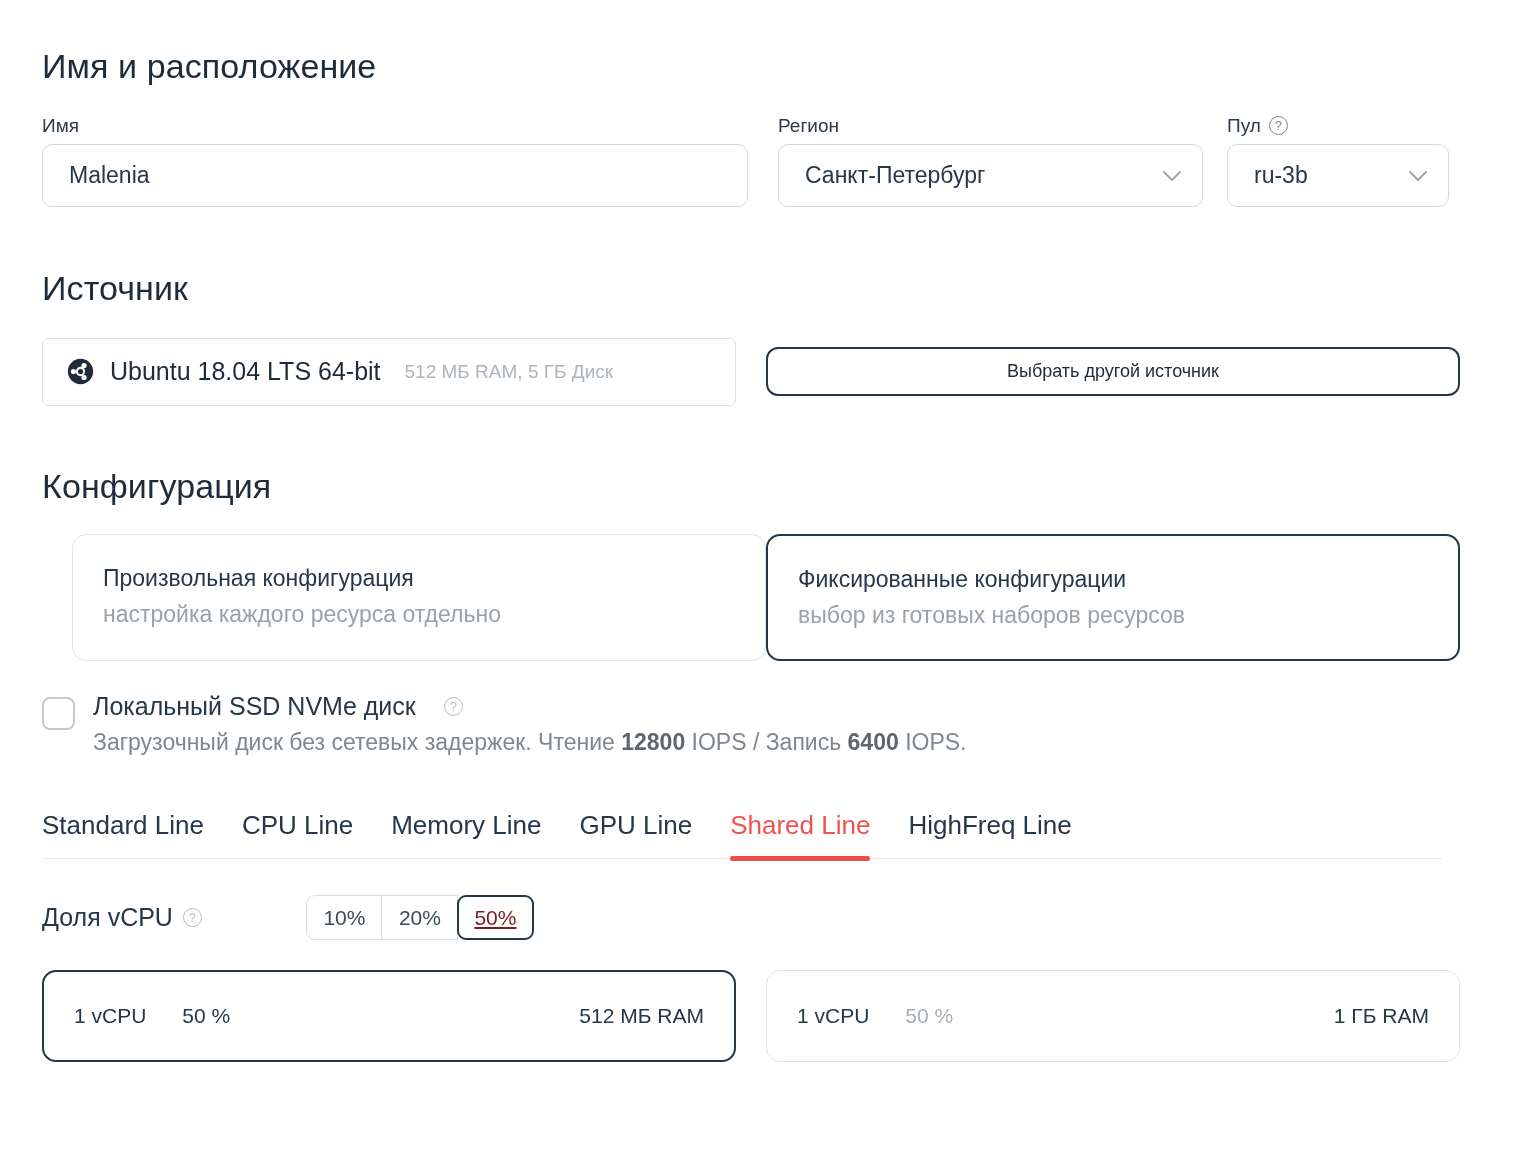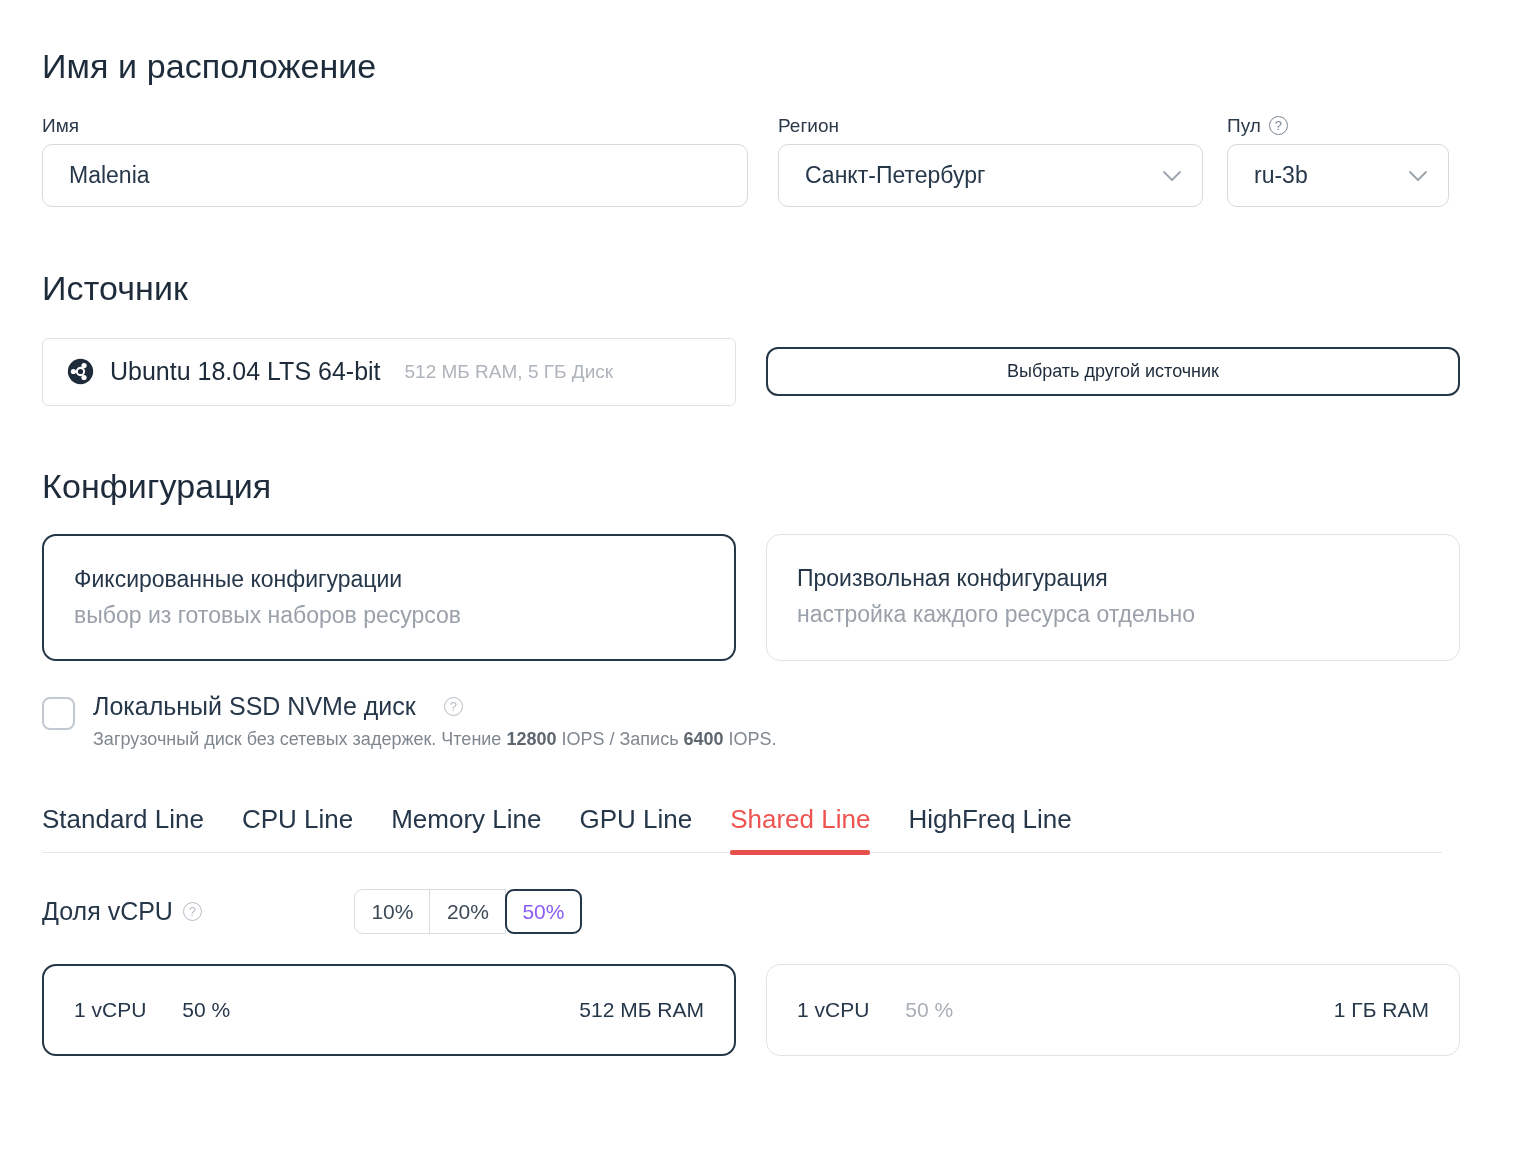"Фиксированные конфигурации" div.opt-card { order: before "Произвольная конфигурация" -> after "Произвольная конфигурация" }
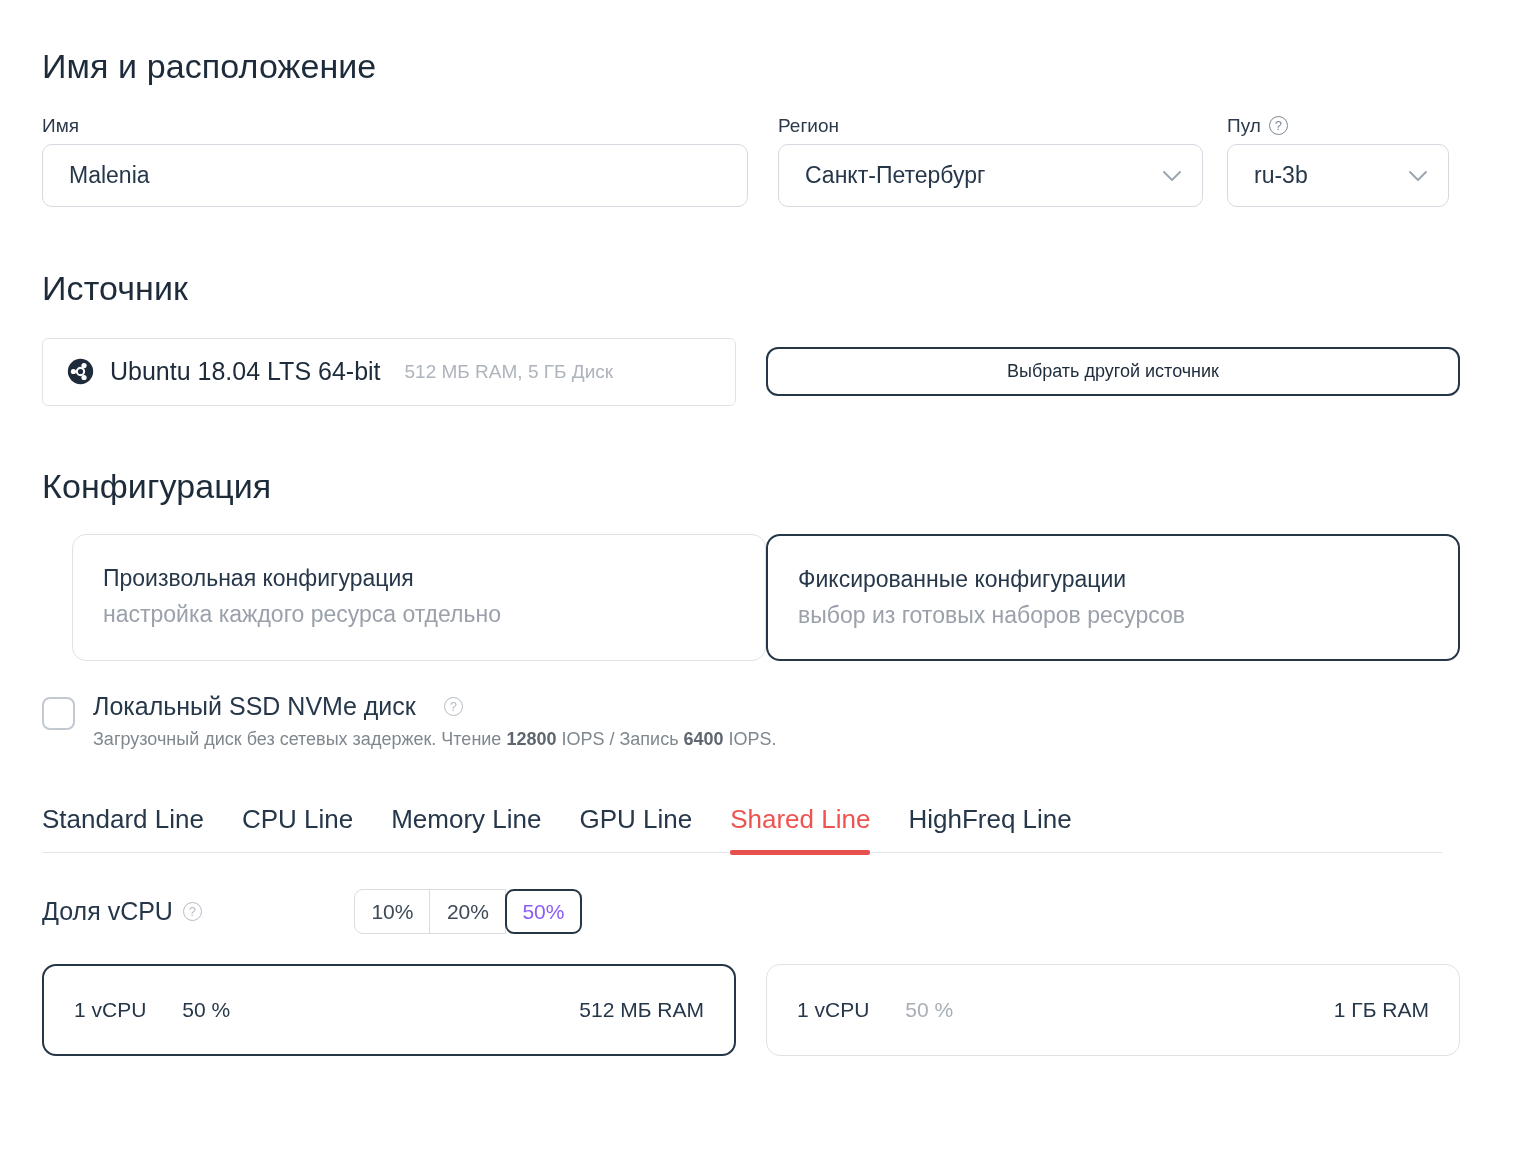"Загрузочный диск без сетевых задержек." .chk-desc { font-size: 18px -> 23px }
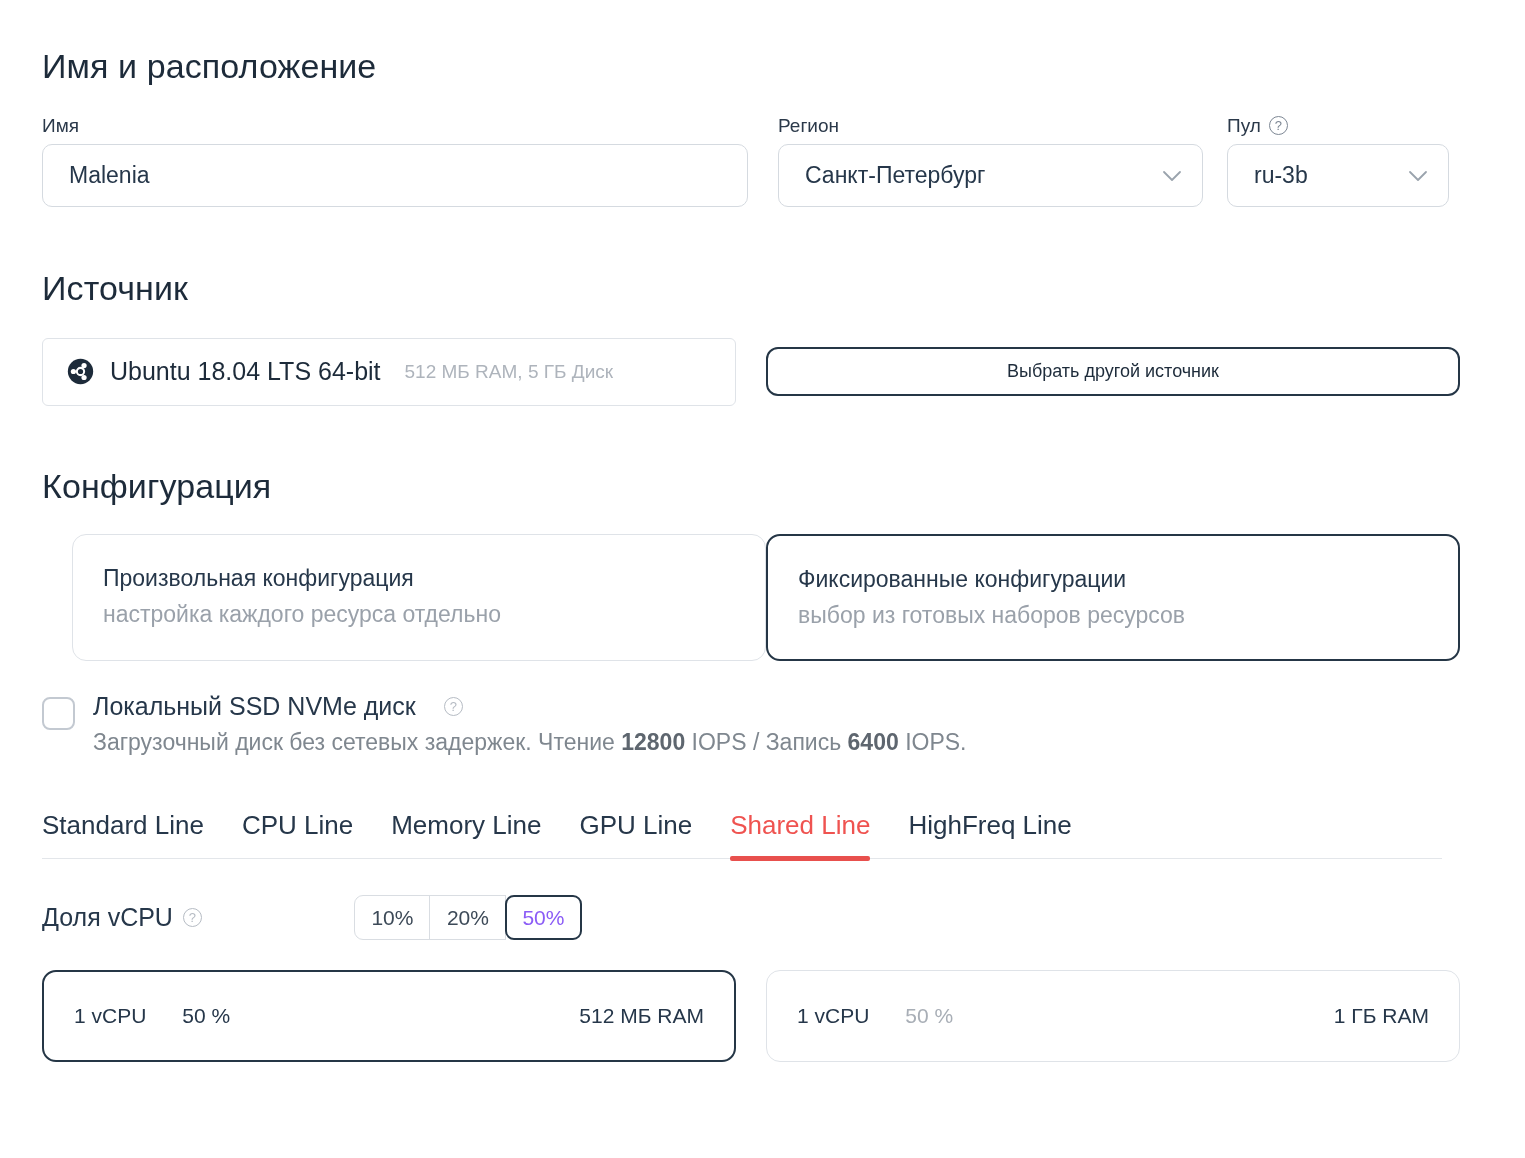"10%" div.seg { margin-left: 112px -> 64px }
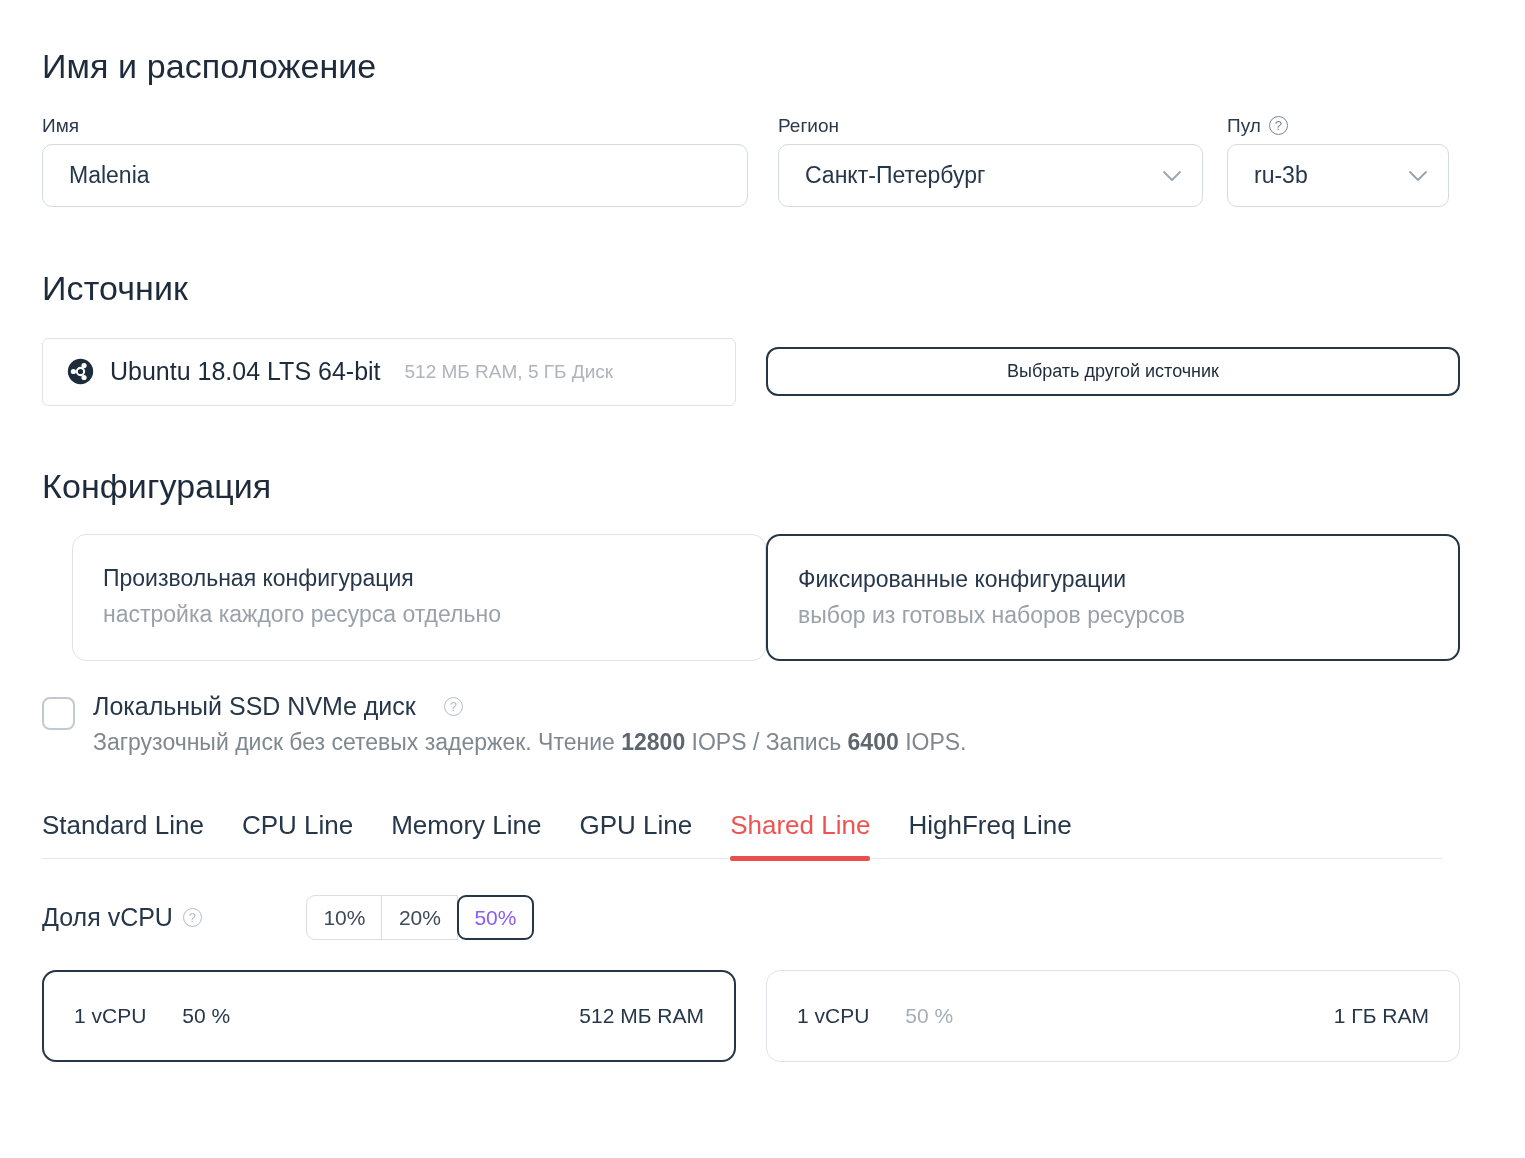"50%" .seg-item.active { color: #8b5cf6 -> #7f1d1d; text-decoration: none -> underline }
